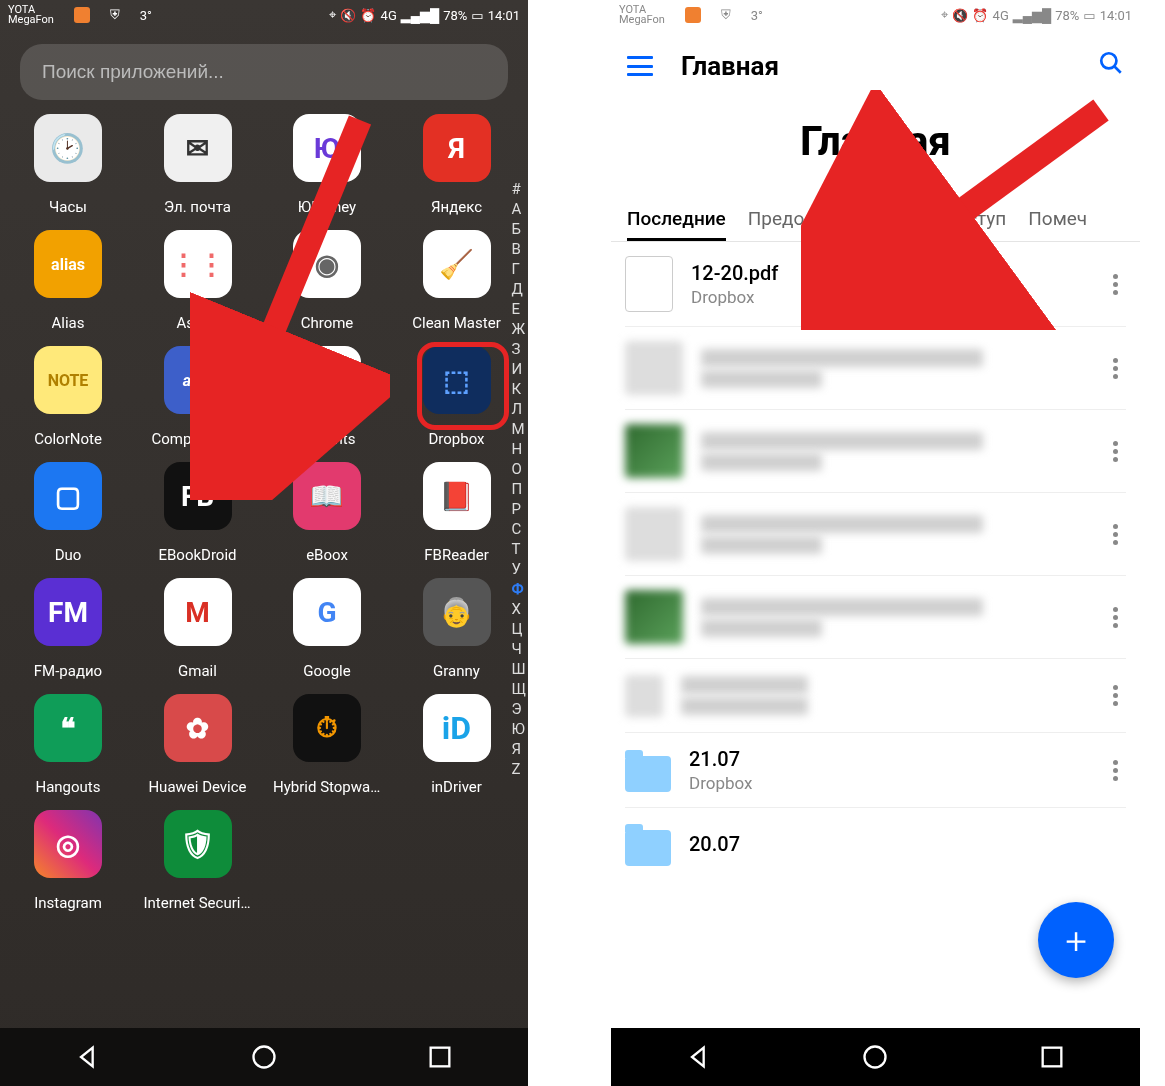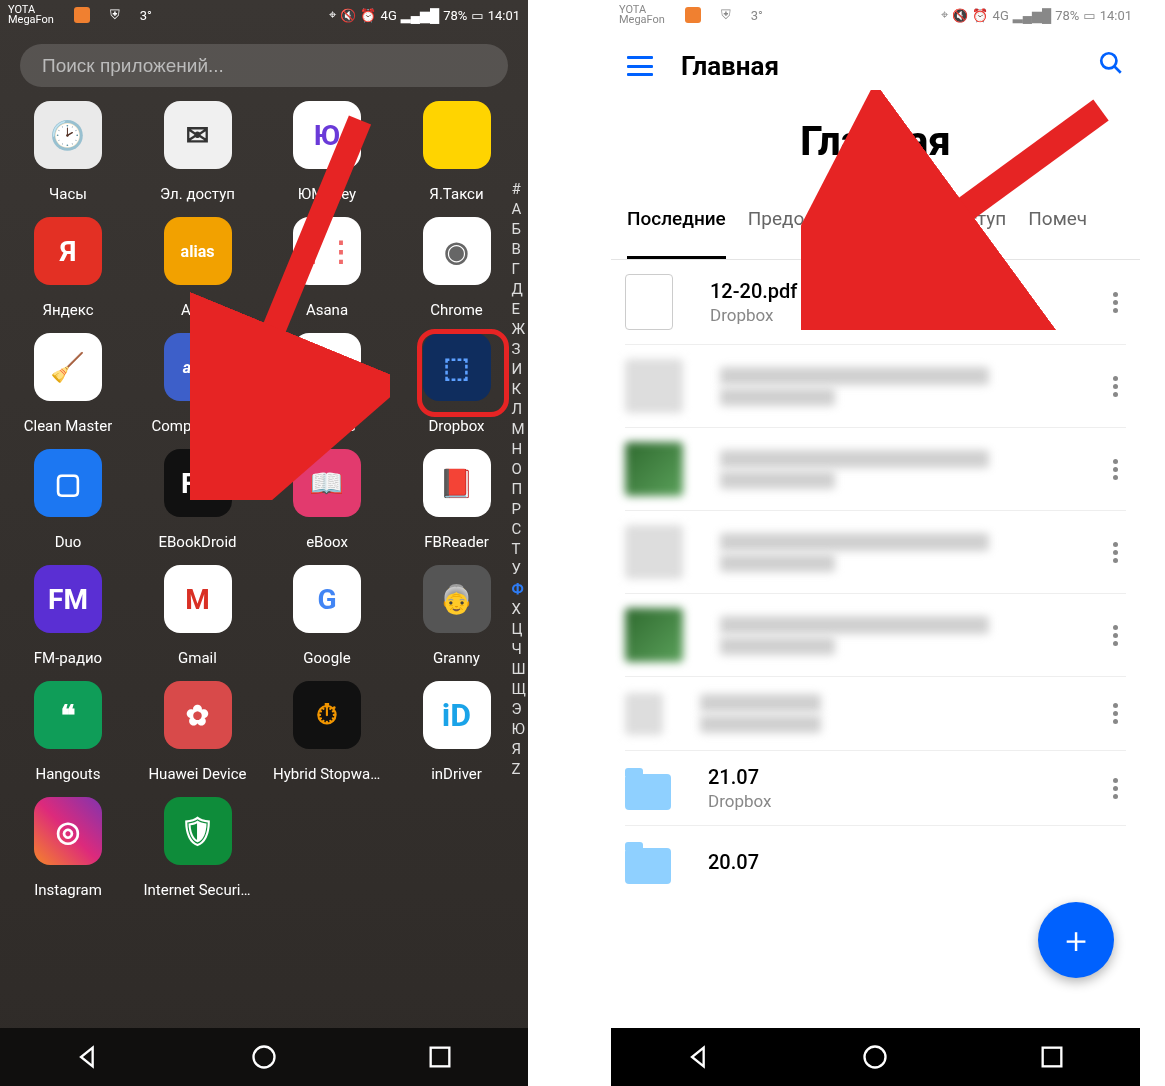"Поиск приложений..." .search-field { height: 43px -> 56px }
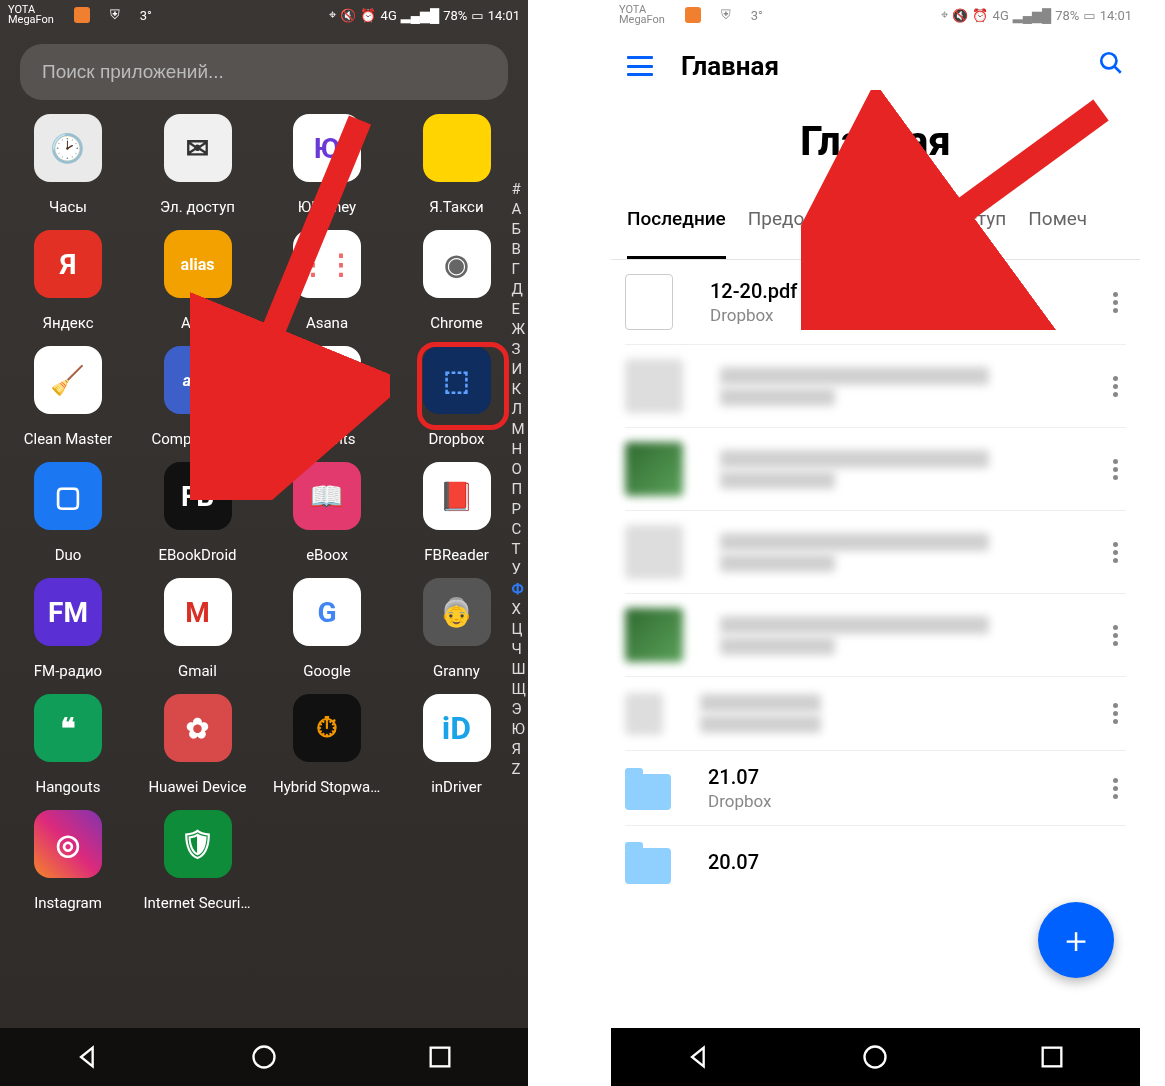"Эл. доступ" div.app-label { text: доступ -> почта }
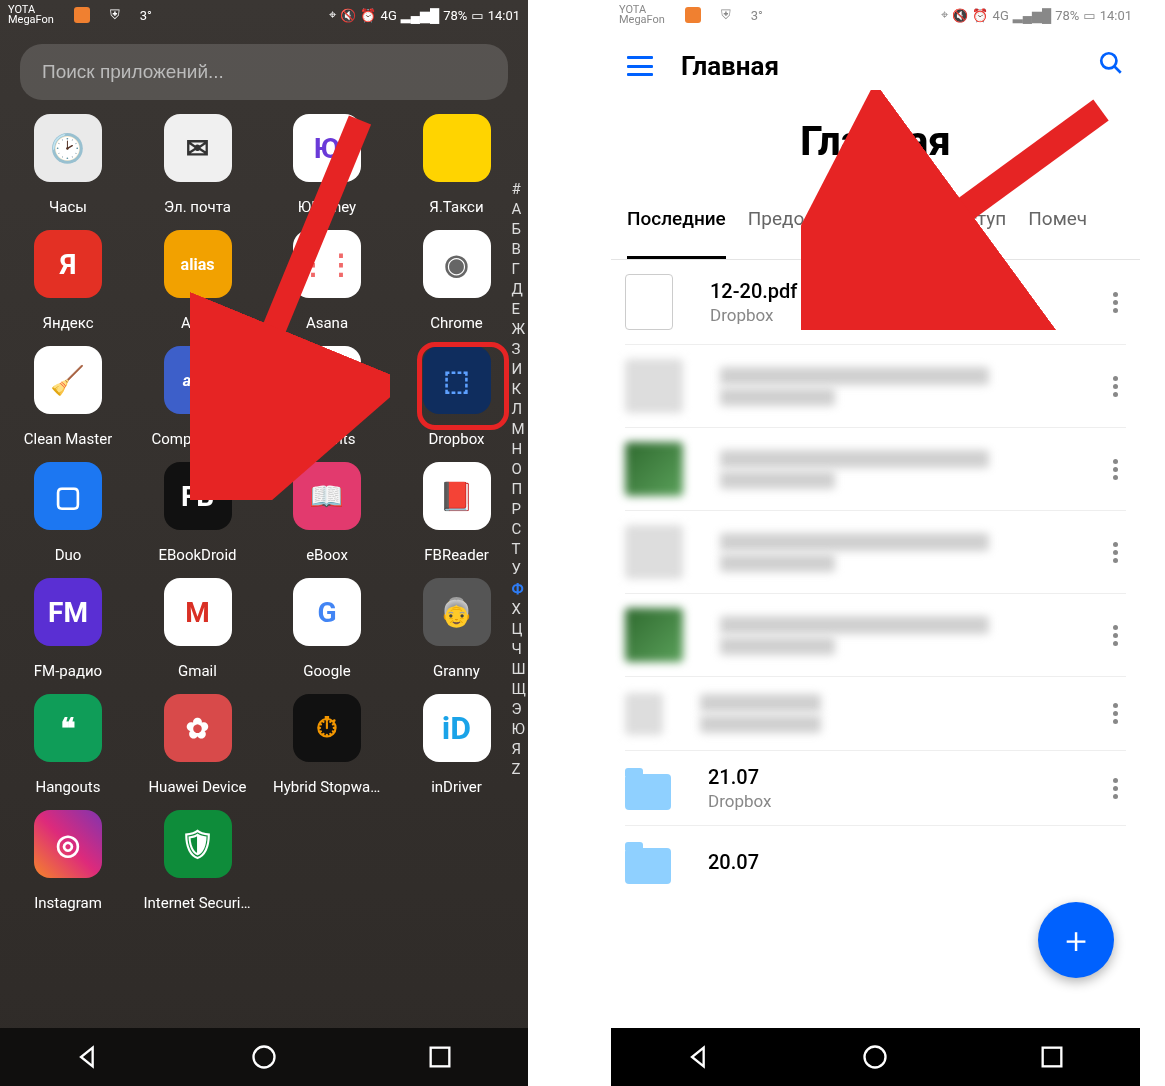"Я.Такси" div.app { html: <div> <div></div> <div>Я.Такси</div> </div> -> none }
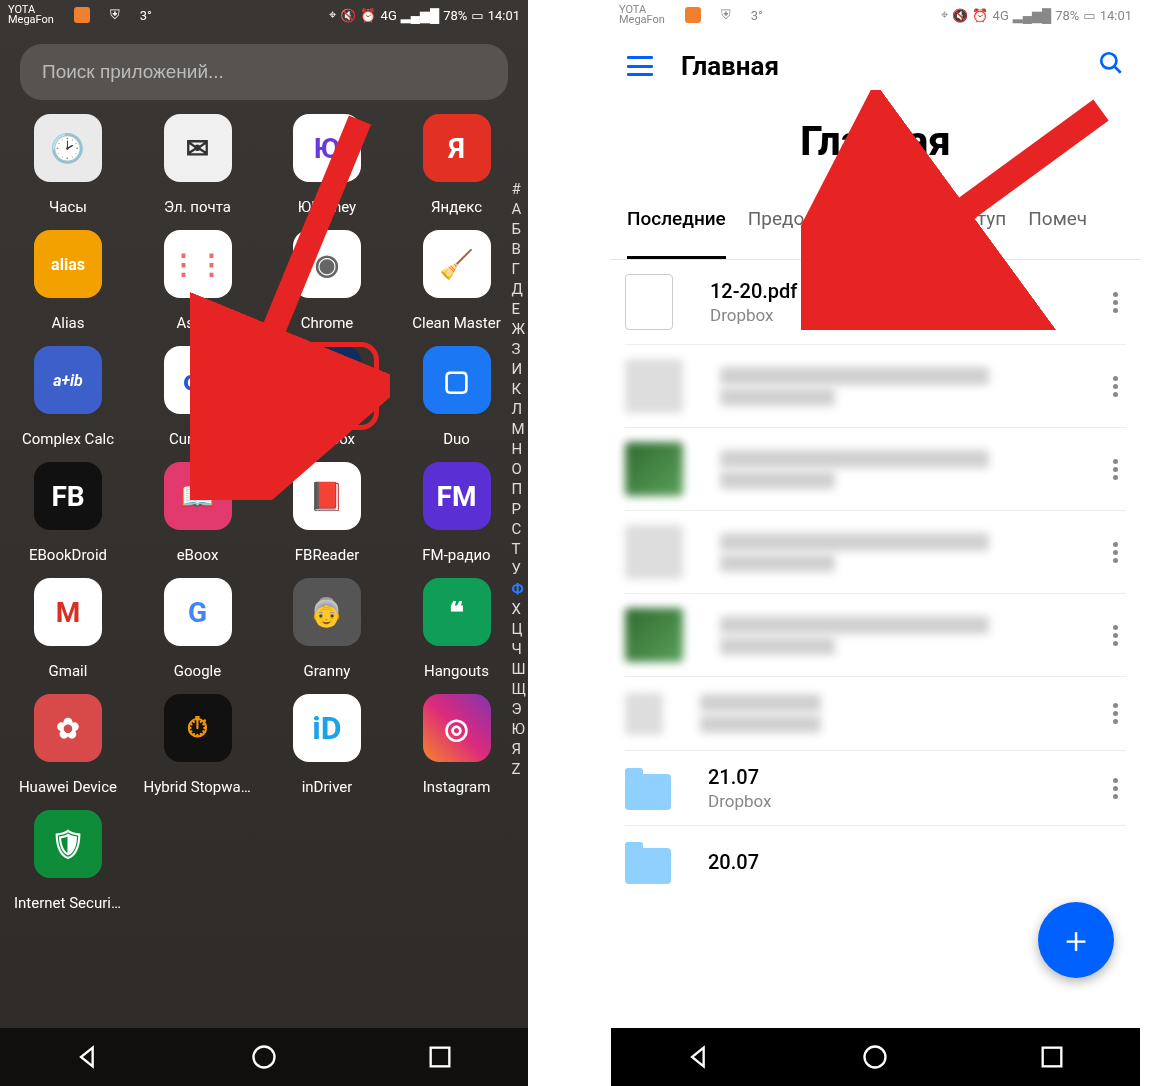"Последние" .tab { padding-bottom: 26px -> 8px }
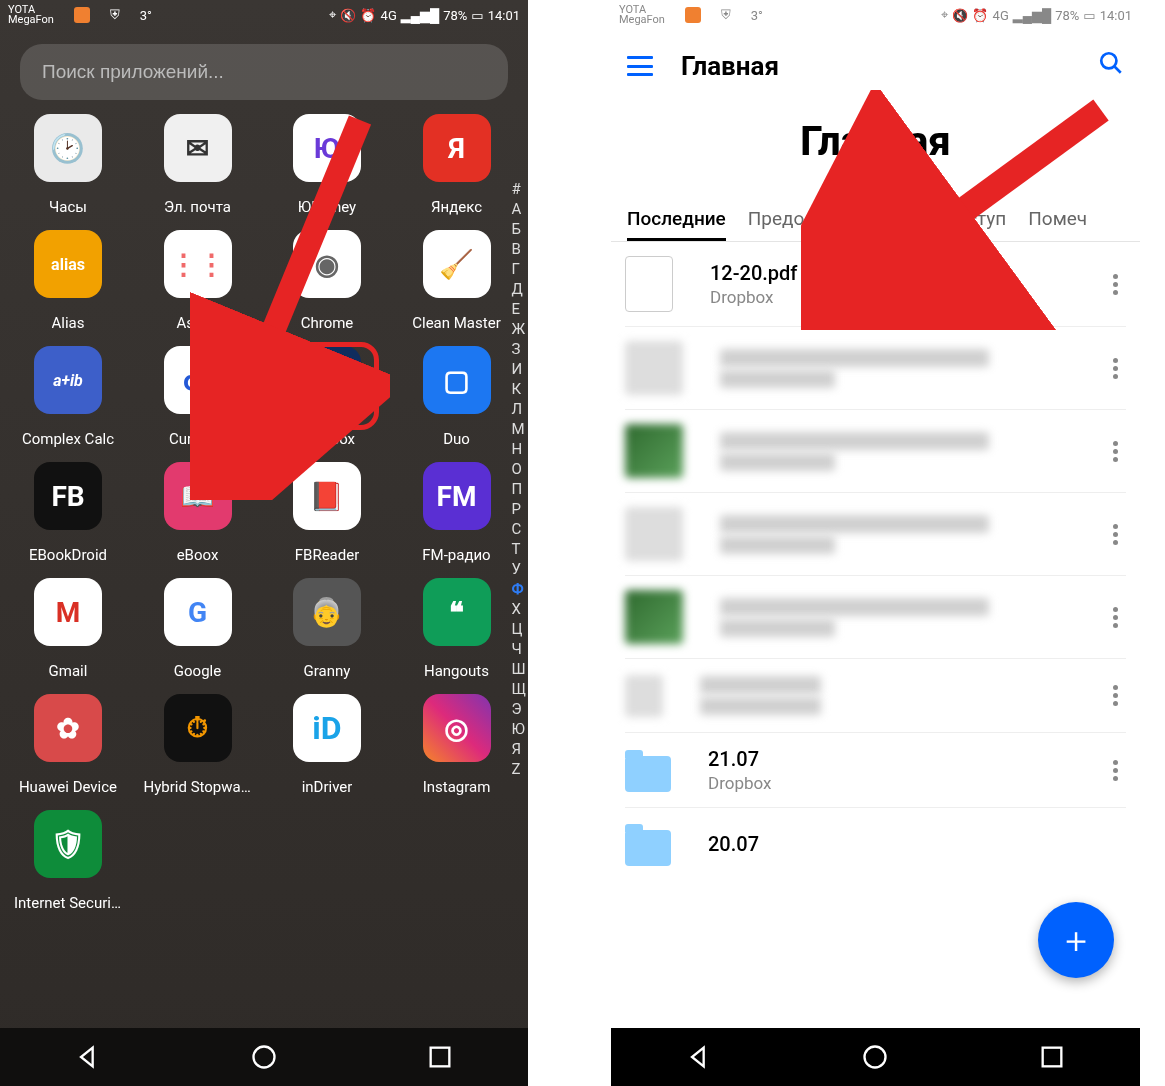"12-20.pdf" .file-info { margin-left: 19px -> none }
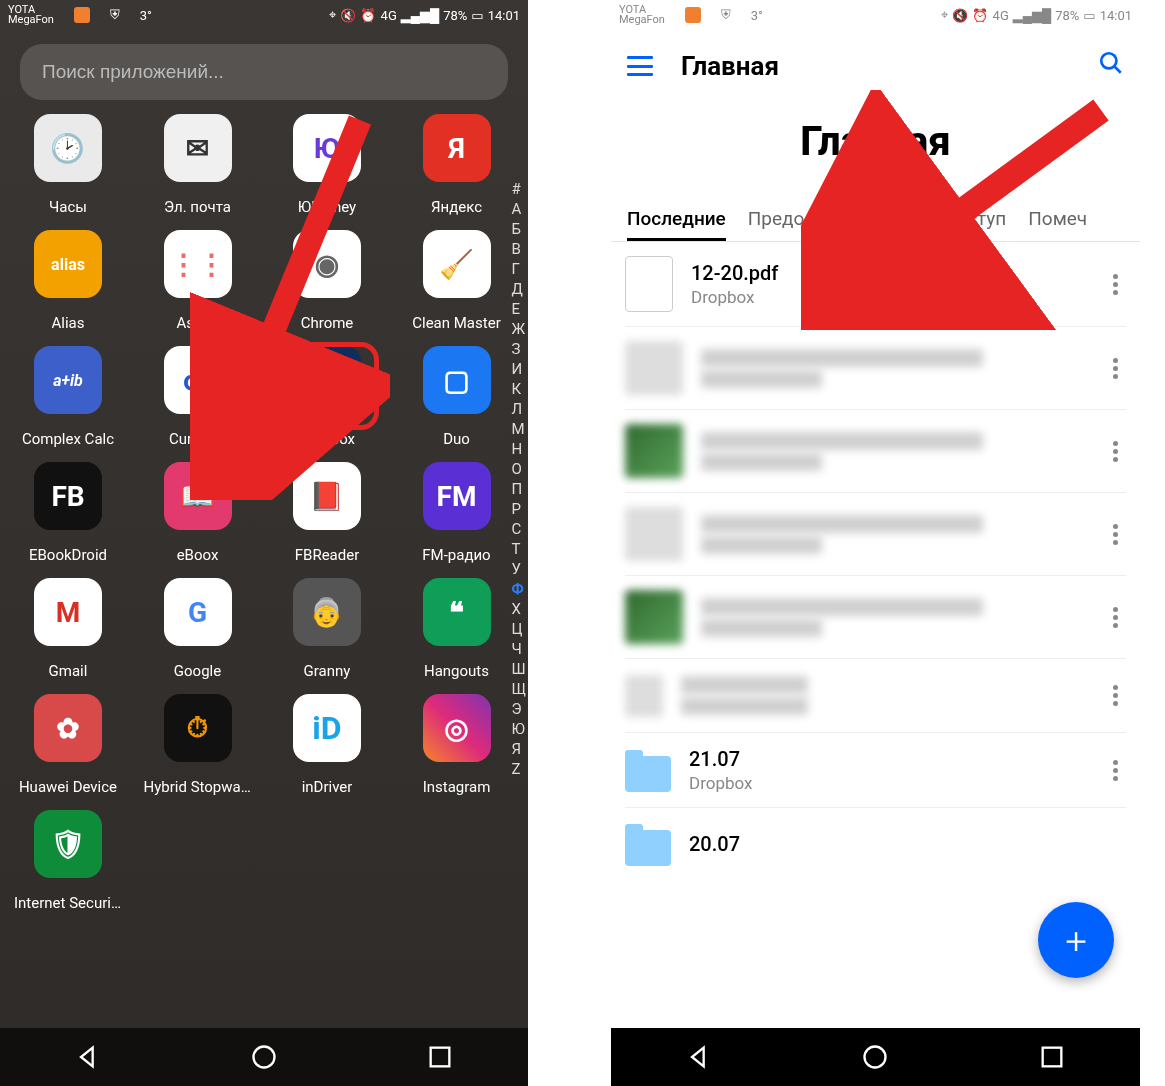"NOTE" div.app { html: none -> <div> <div>NOTE</div> <div>ColorNote</div> </div> }
